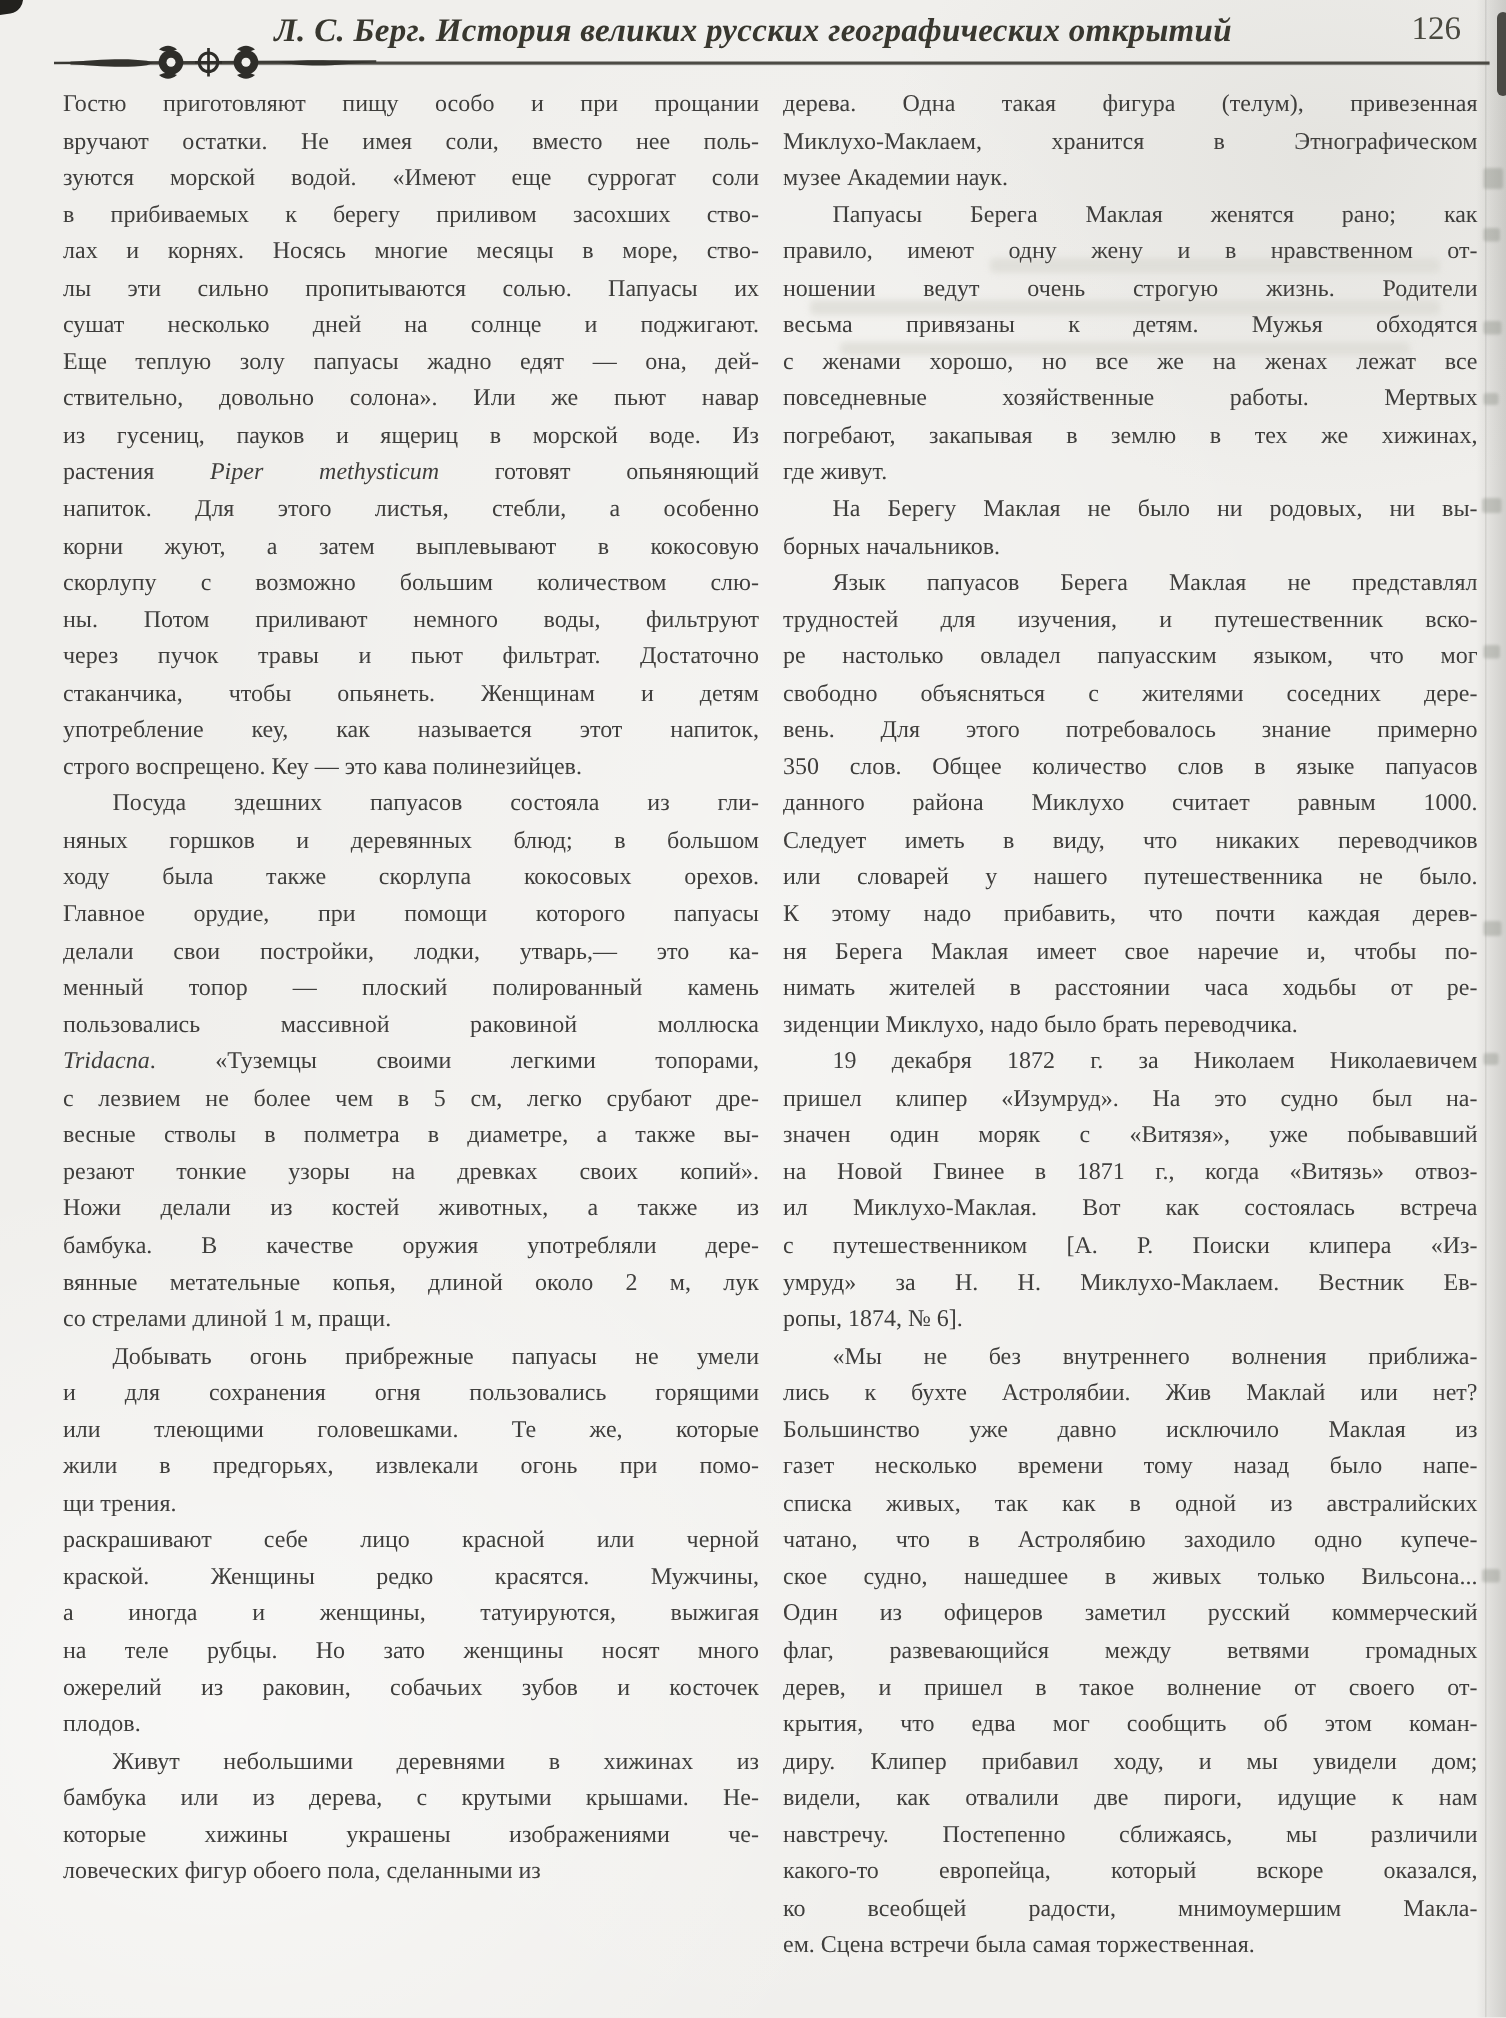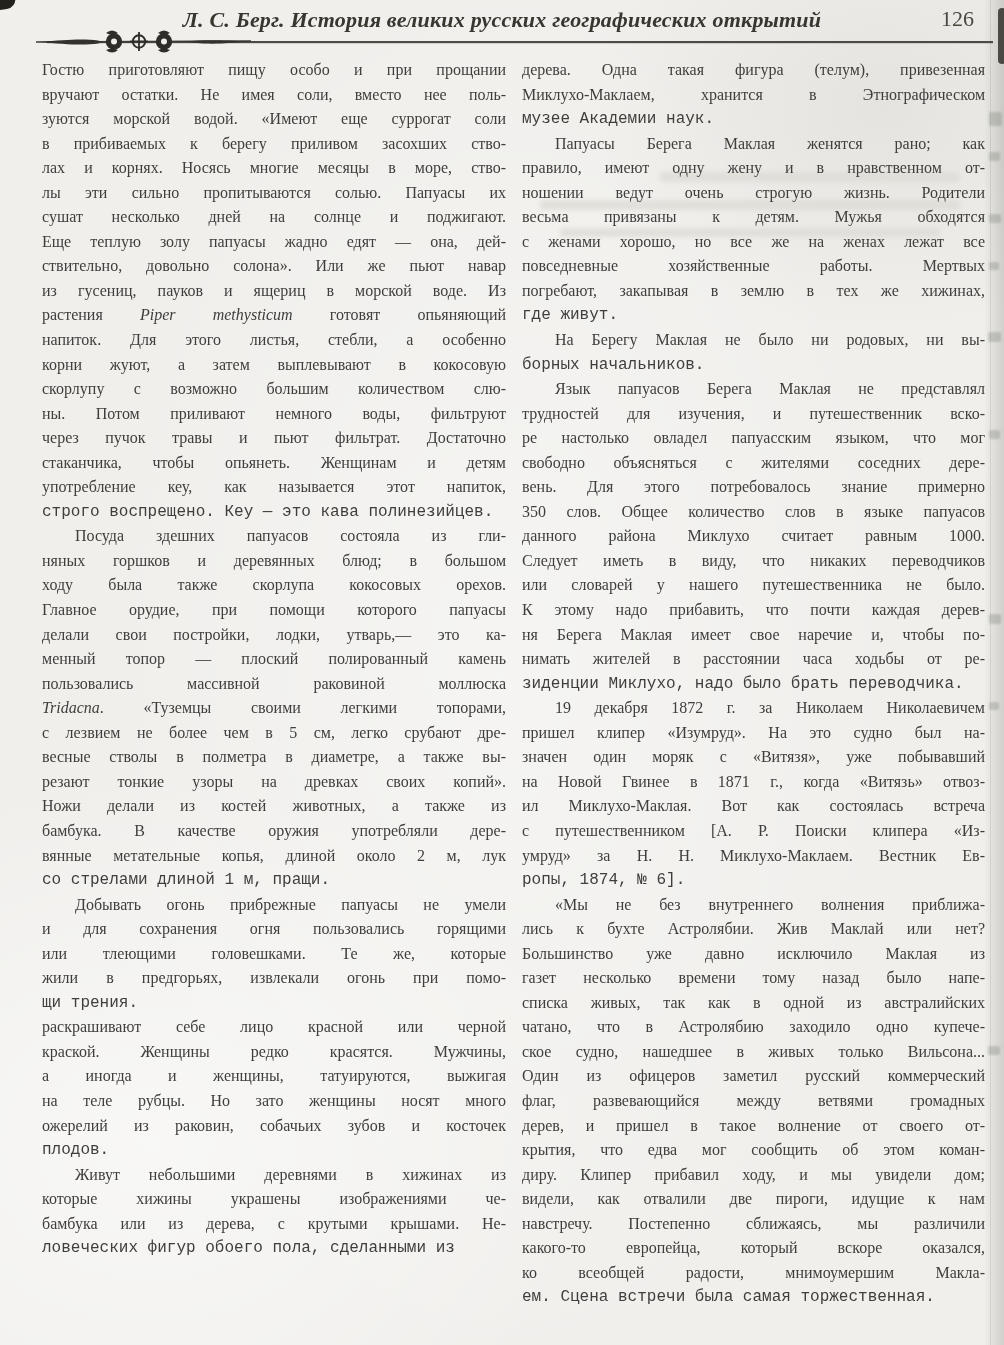"музее Академии наук." .tline.lastline { font-family: Liberation Mono, monospace -> none }
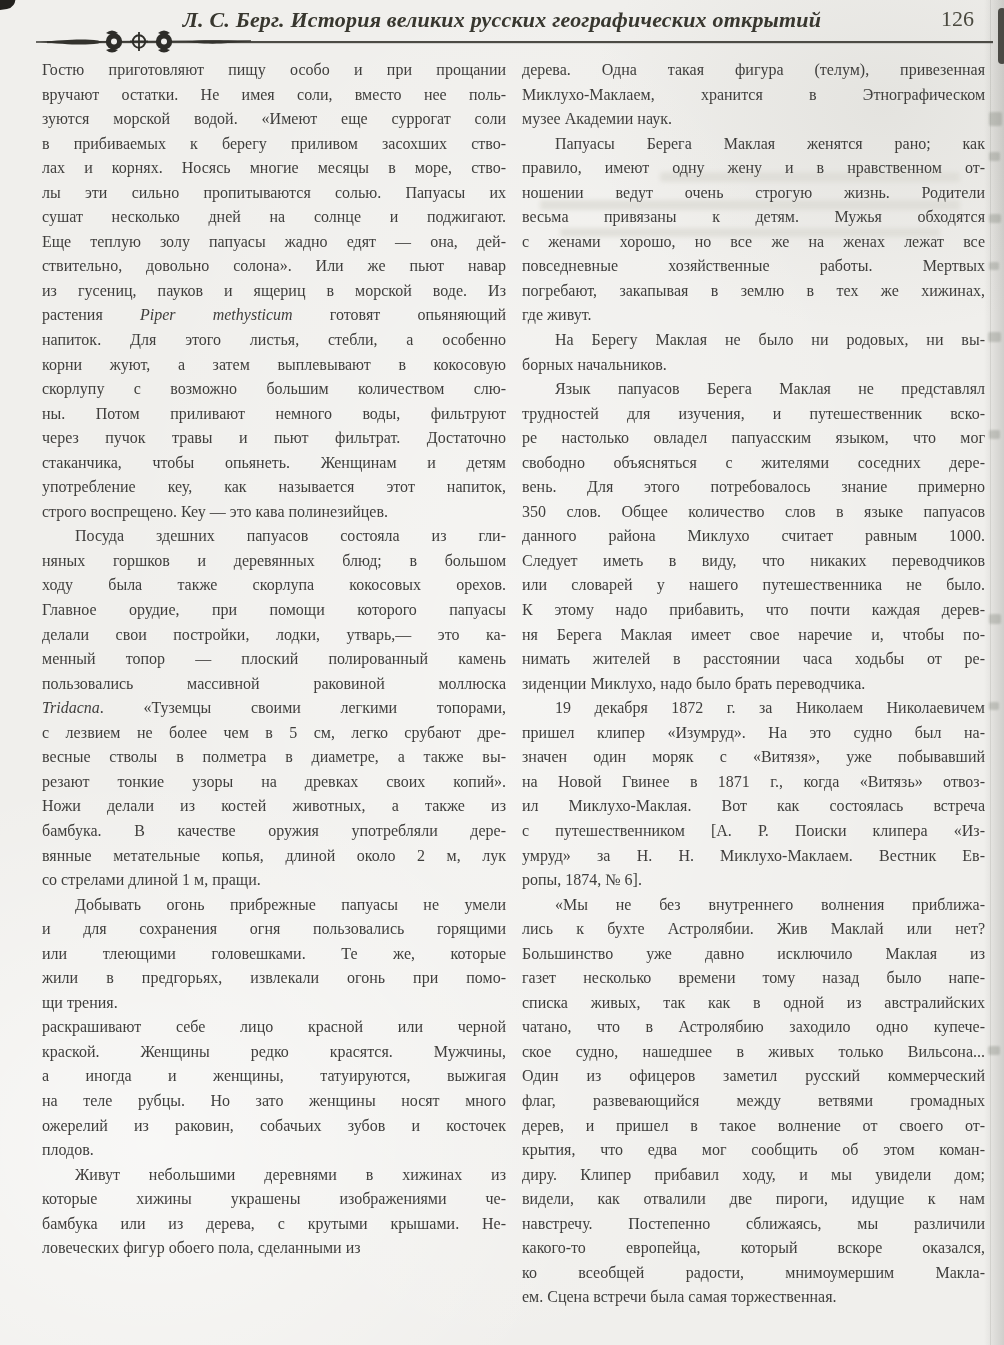"которые хижины украшены изображениями" div.tline { order: before "бамбука или из дерева, с" -> after "бамбука или из дерева, с" }
